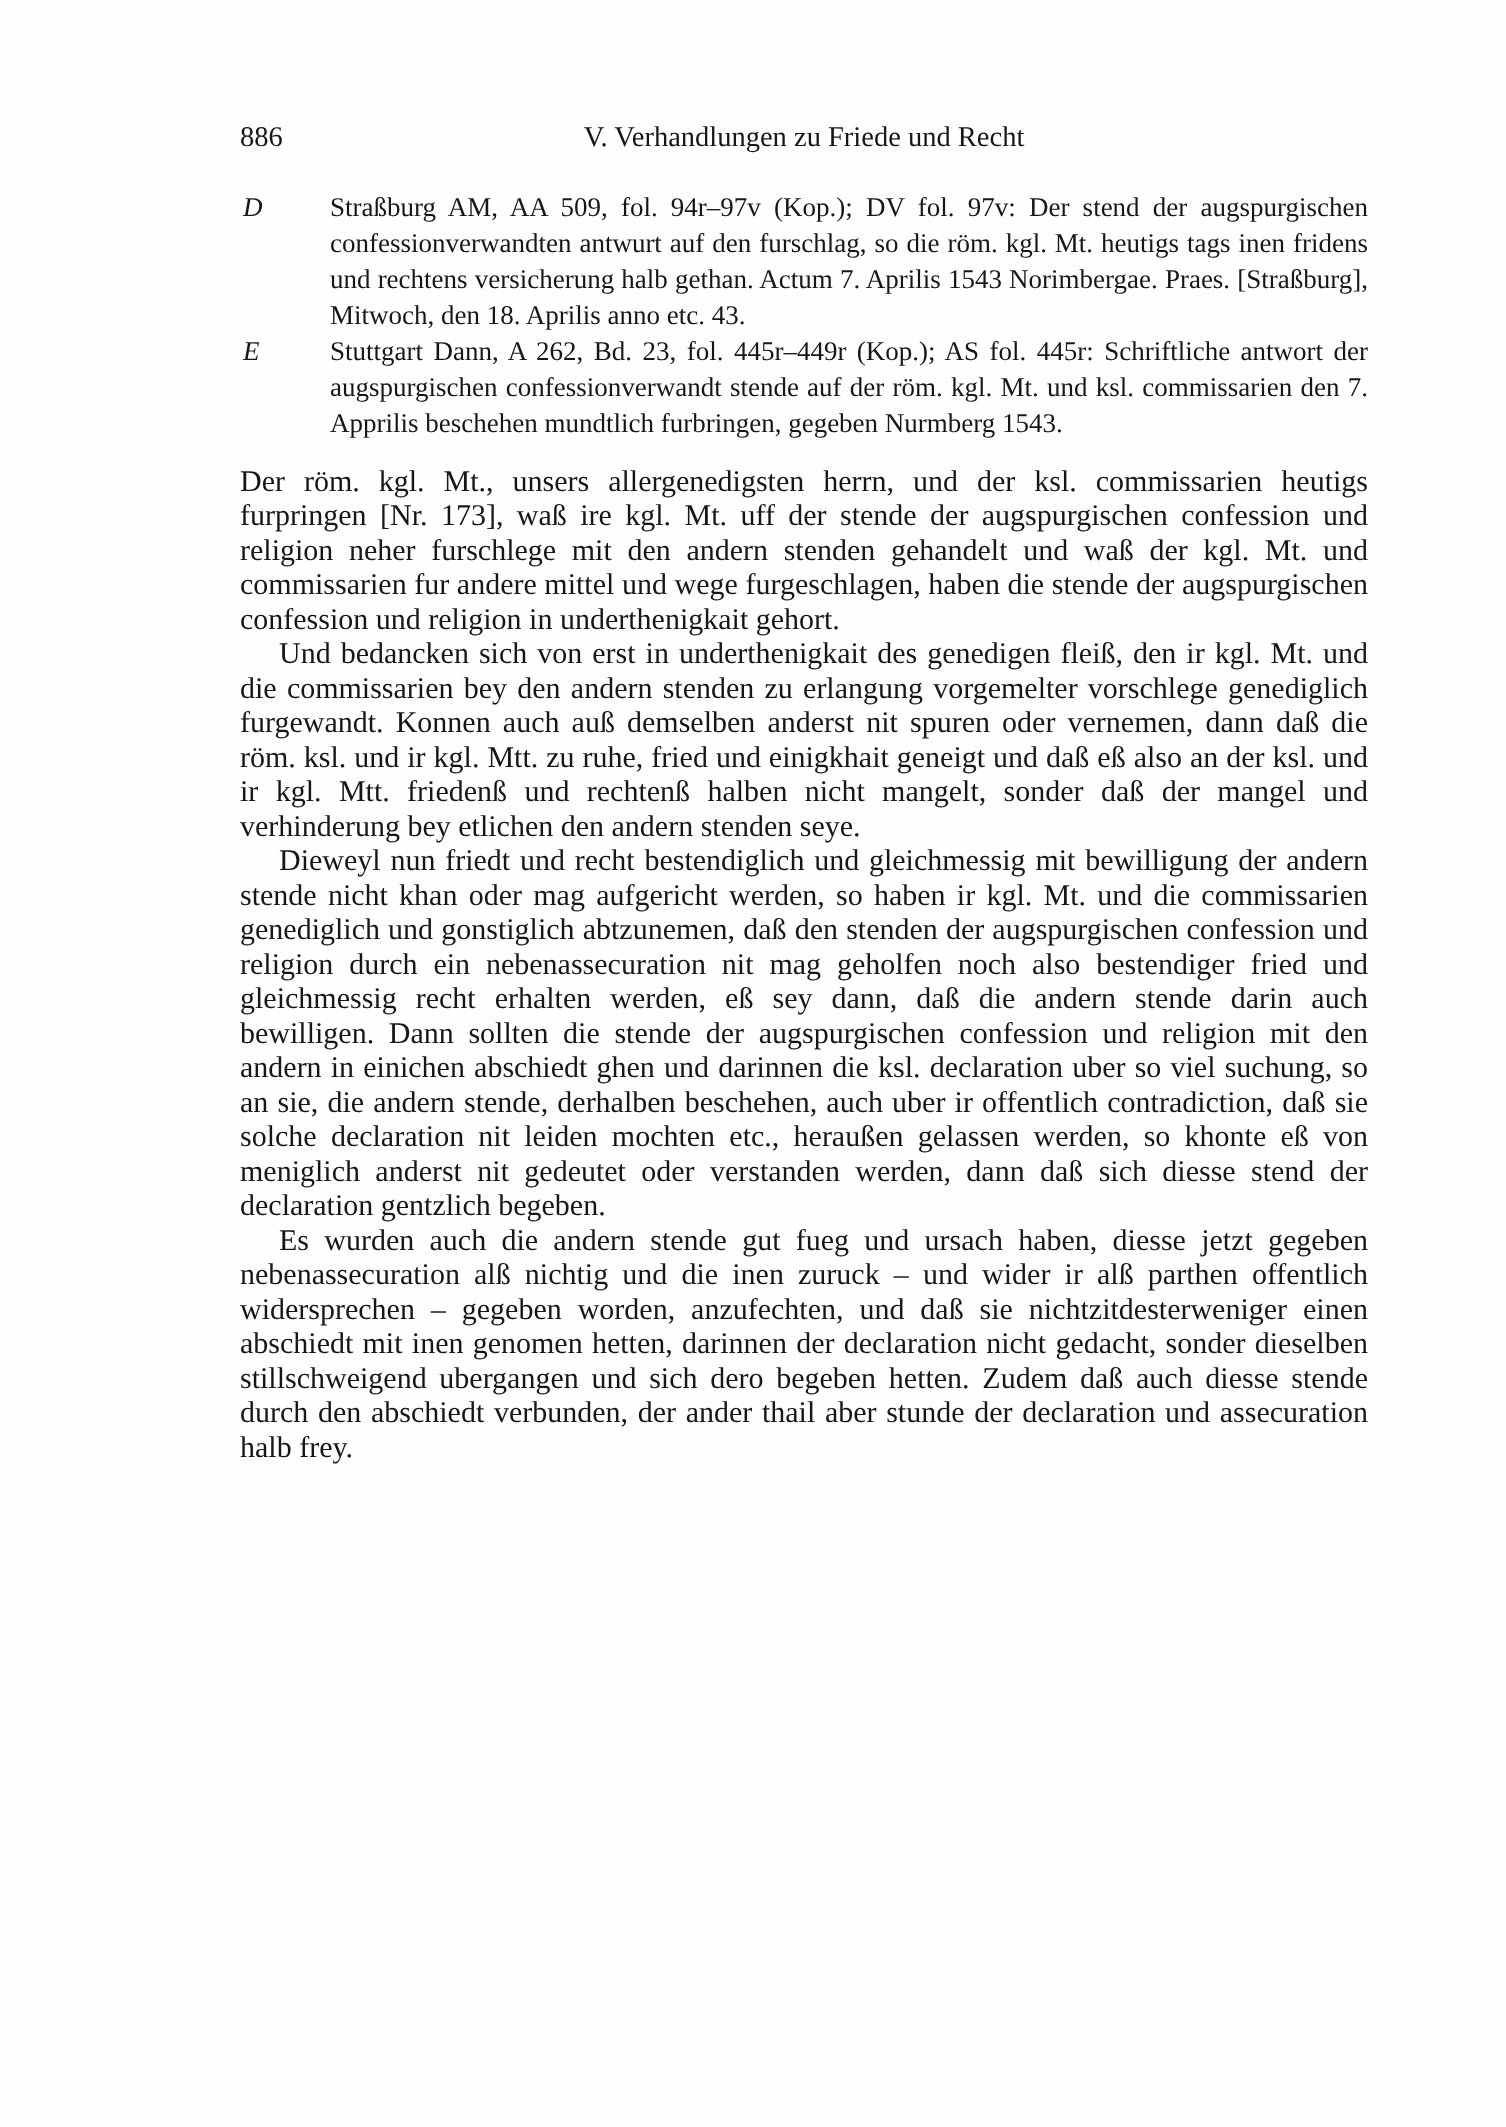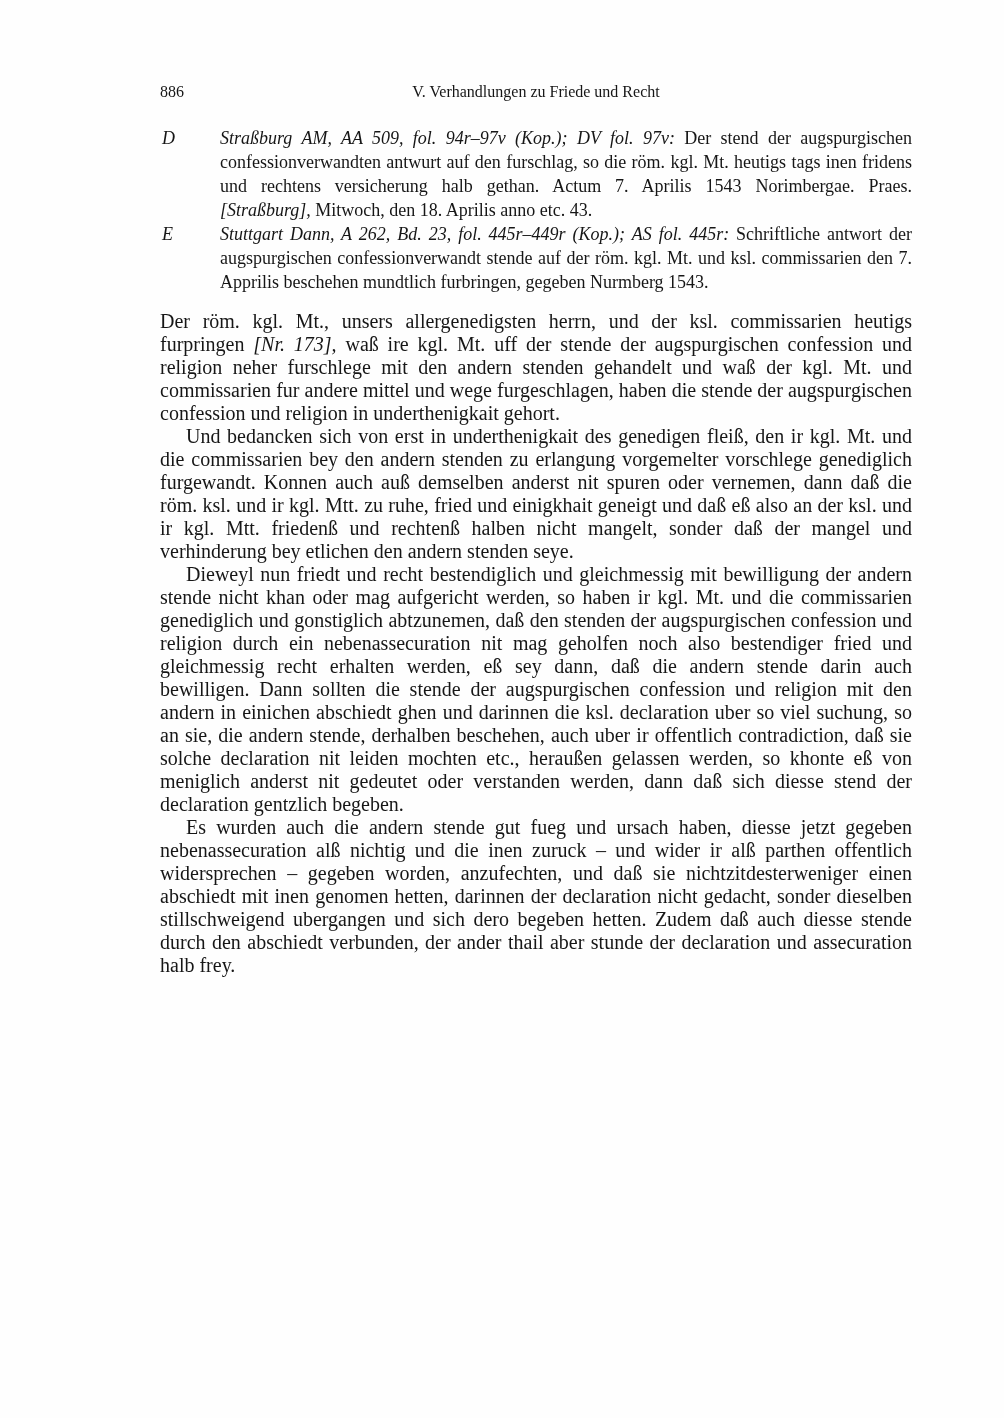"886" .header { font-size: 16px -> 19px }
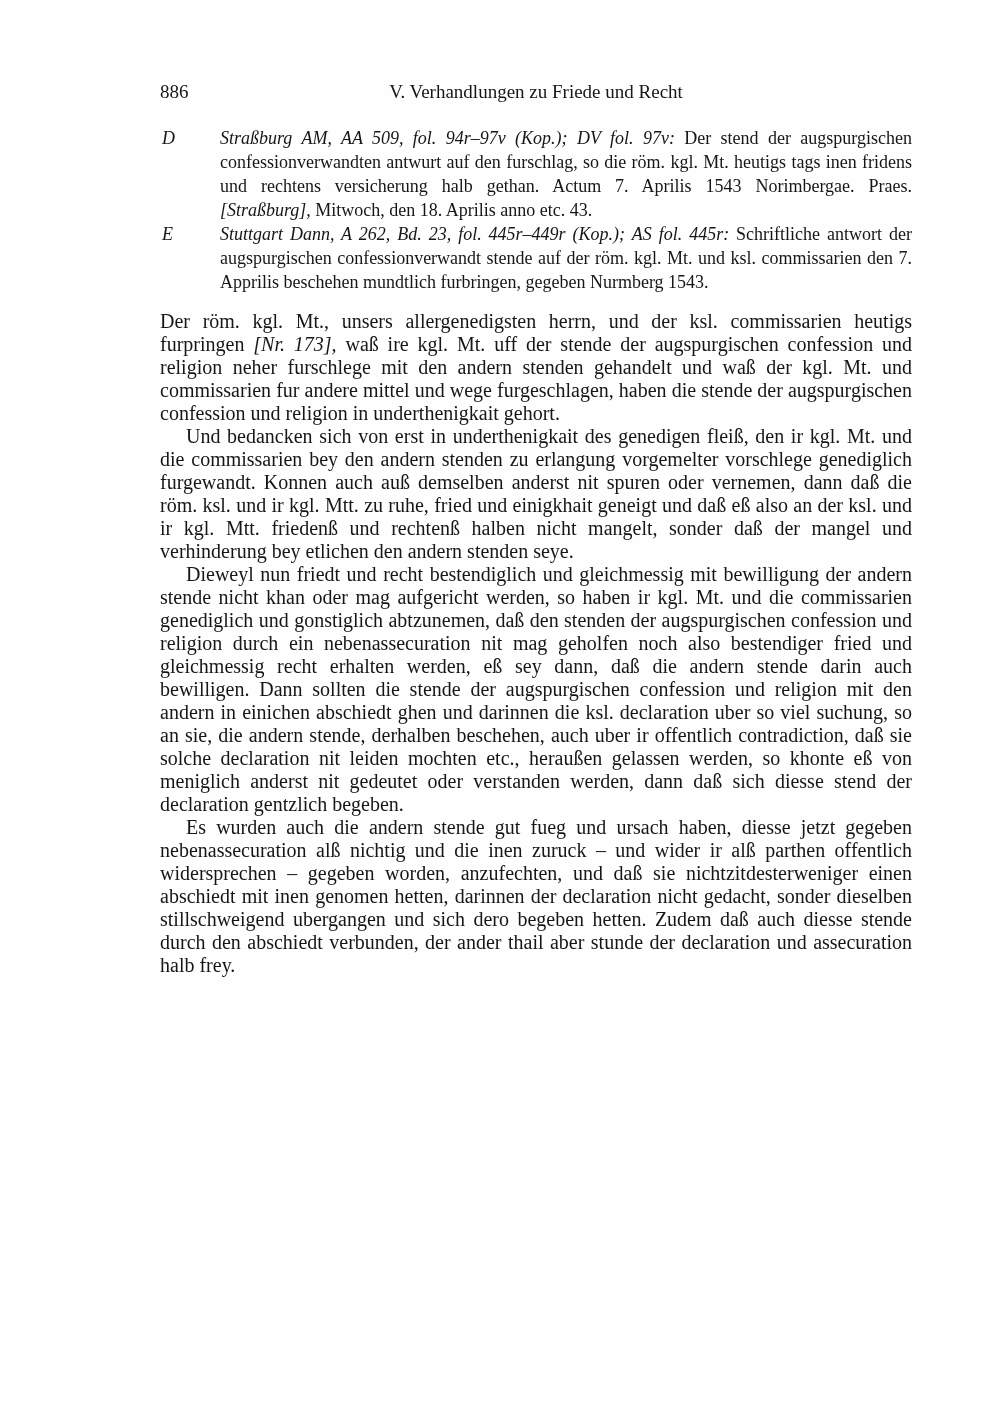"Straßburg AM, AA 509, fol." .it { font-style: italic -> none }
